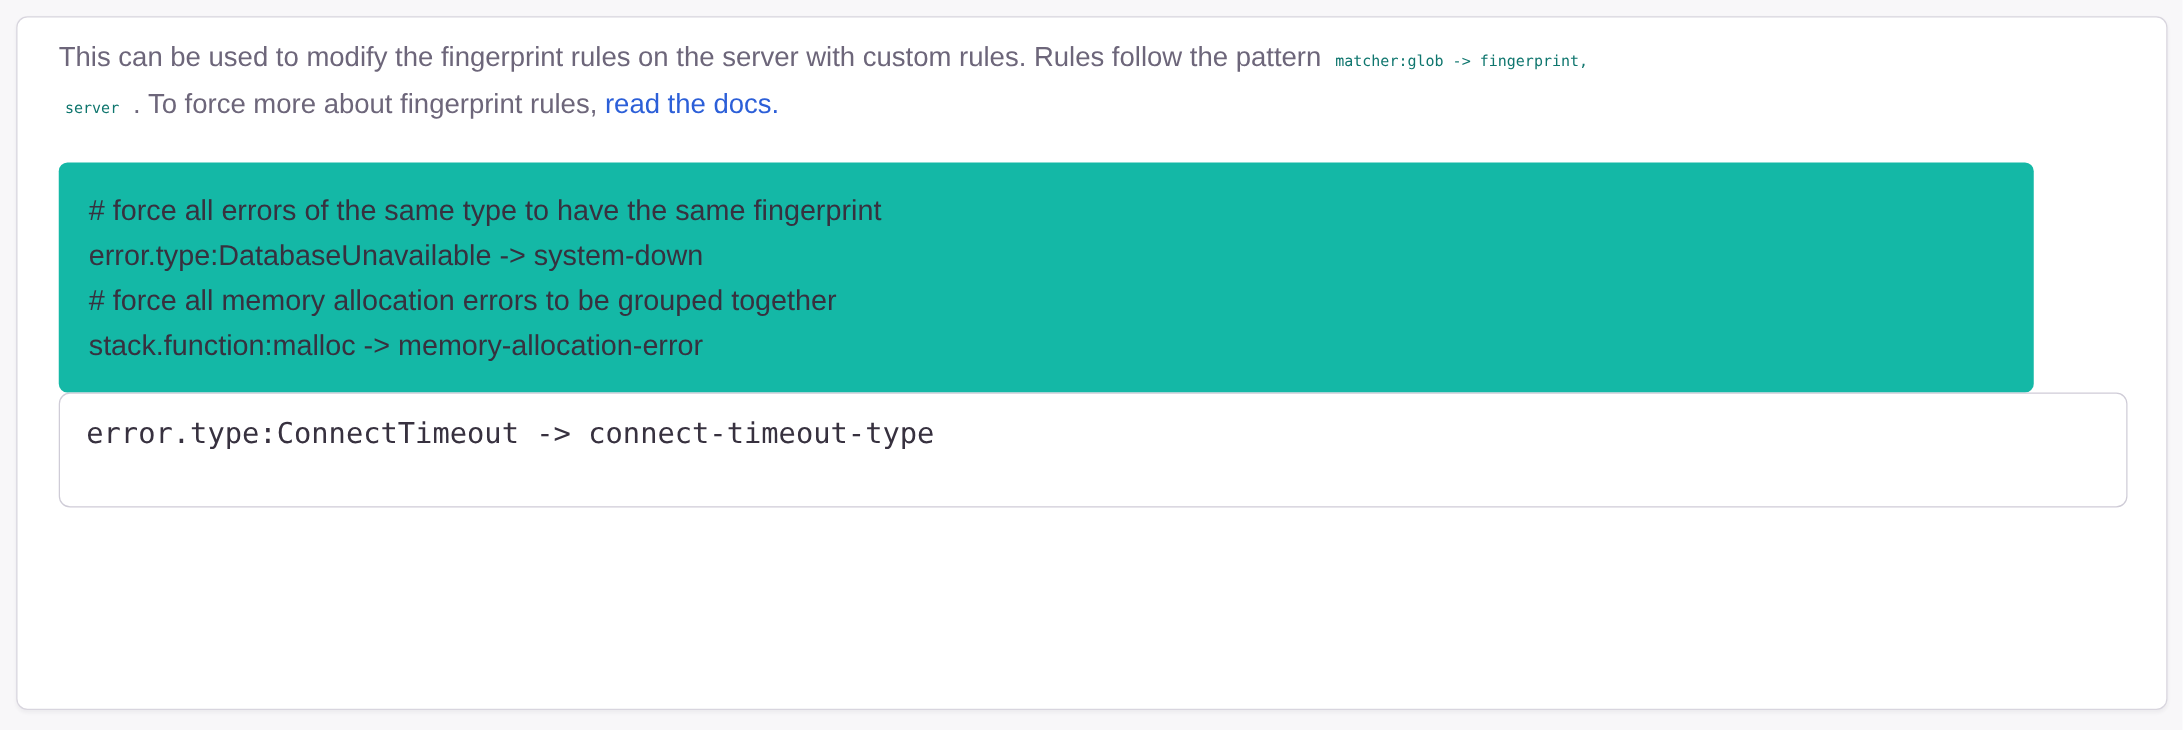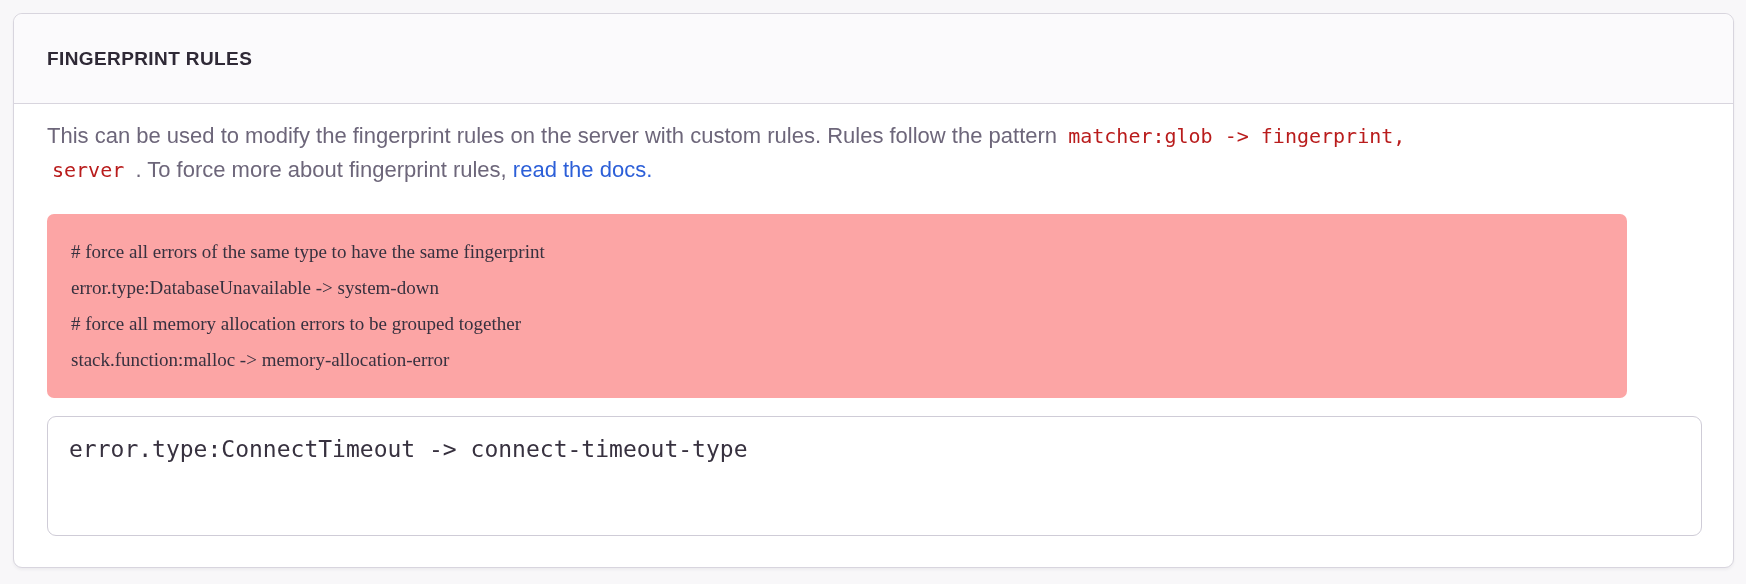"FINGERPRINT RULES" header.panel-header { html: <header> <h2>FINGERPRINT RULES</h2> </header> -> none }
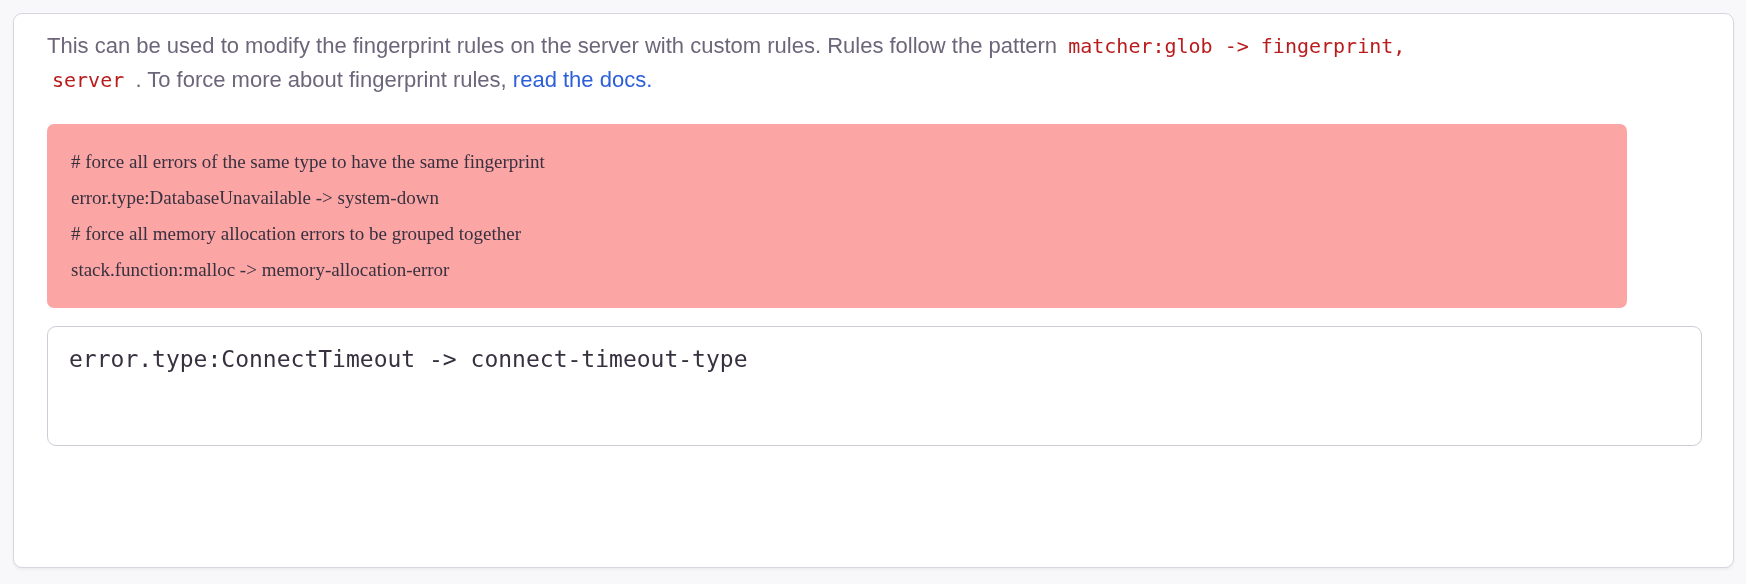"matcher:glob -> fingerprint," .inline-code { color: #b91c1c -> #0f766e; font-size: 20px -> 12px }
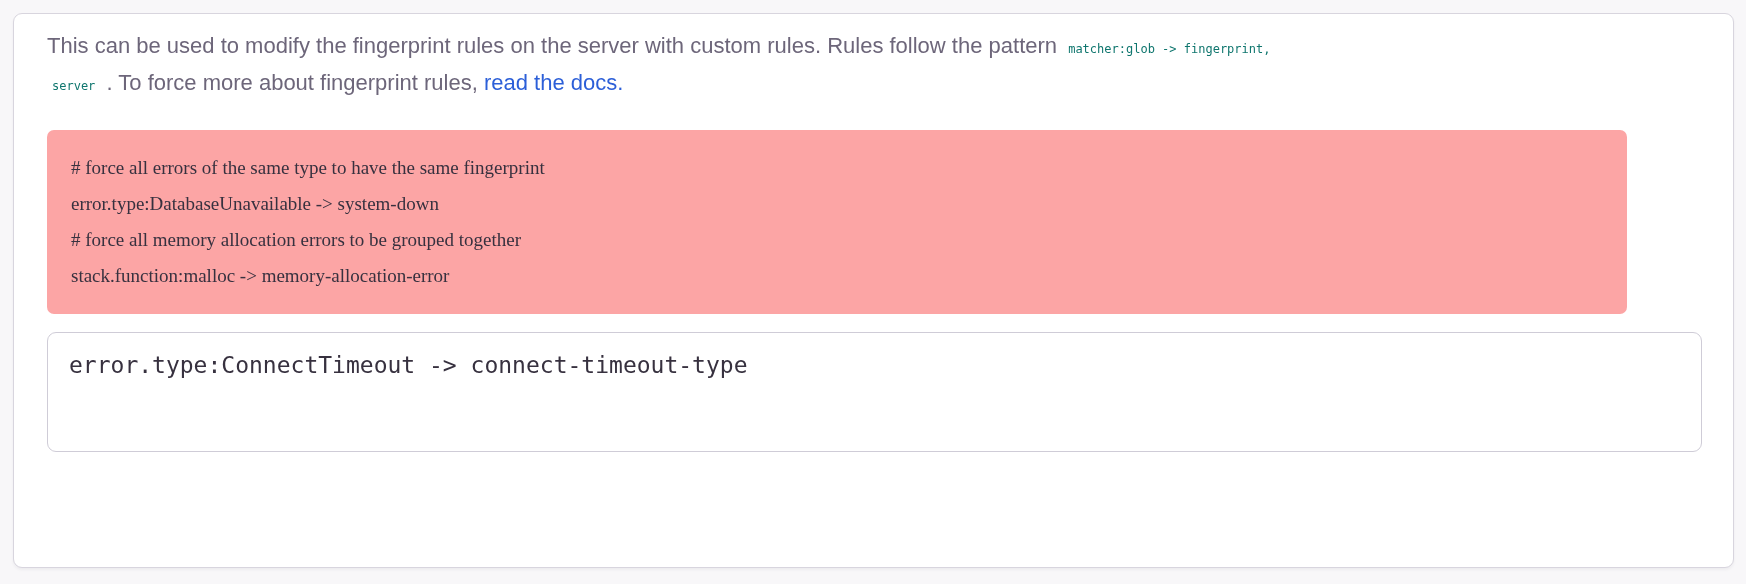"# force all errors of" .code-example { background: #fca5a5 -> #14b8a6; font-family: Liberation Serif, serif -> Liberation Sans, sans-serif; font-size: 19px -> 23px }
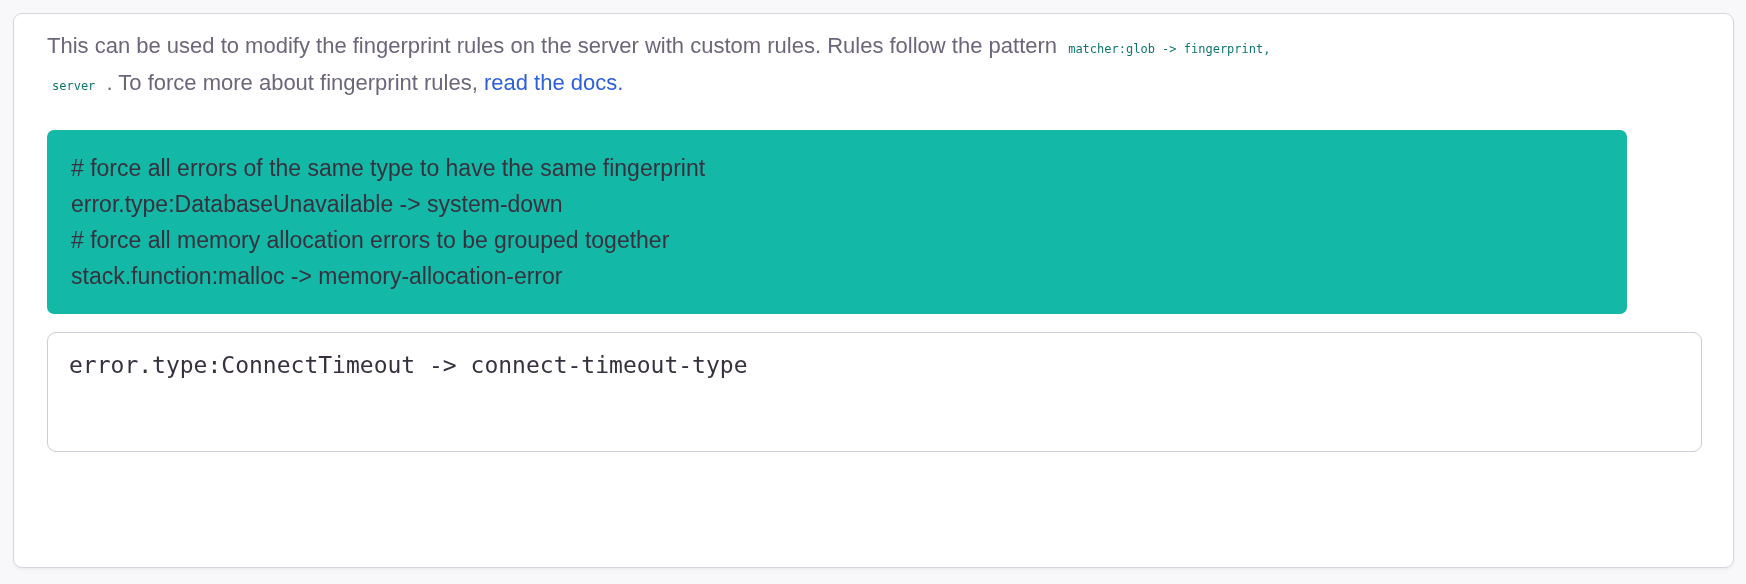"error.type:ConnectTimeout ->" .rules-input { height: 120px -> 92px; margin-top: 18px -> none }
